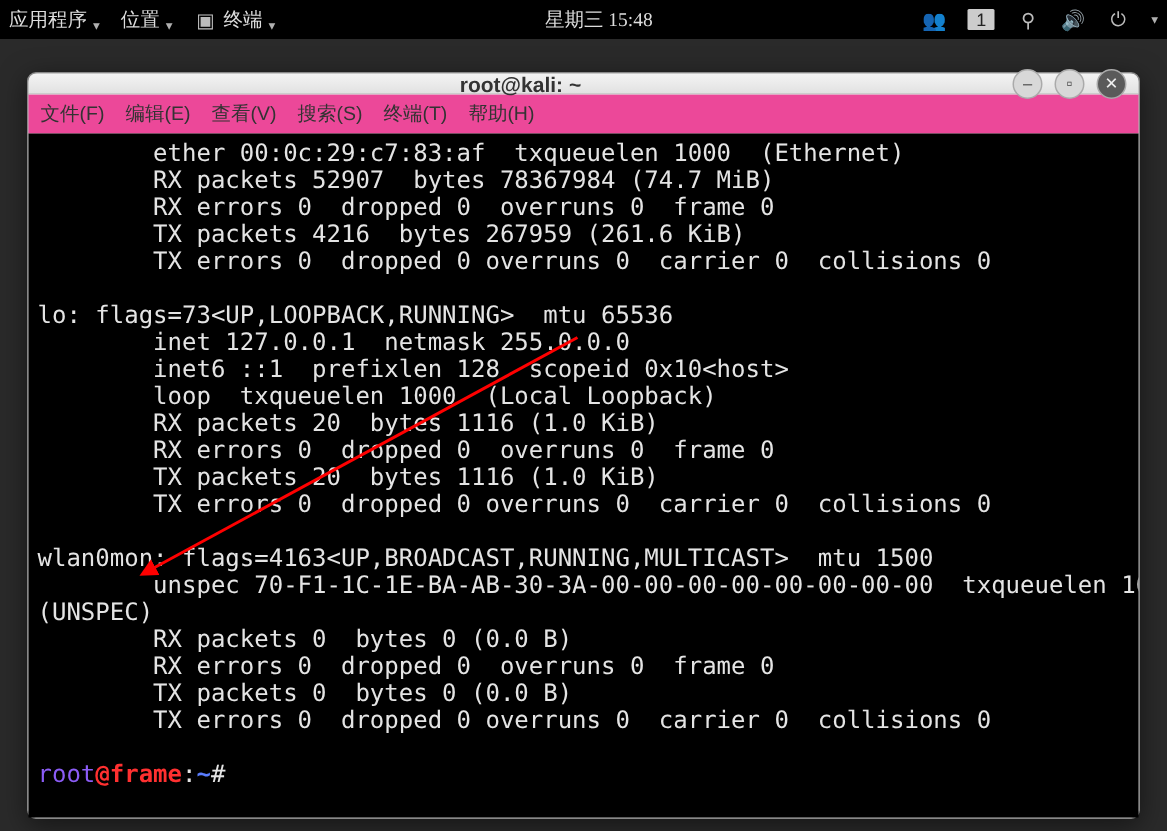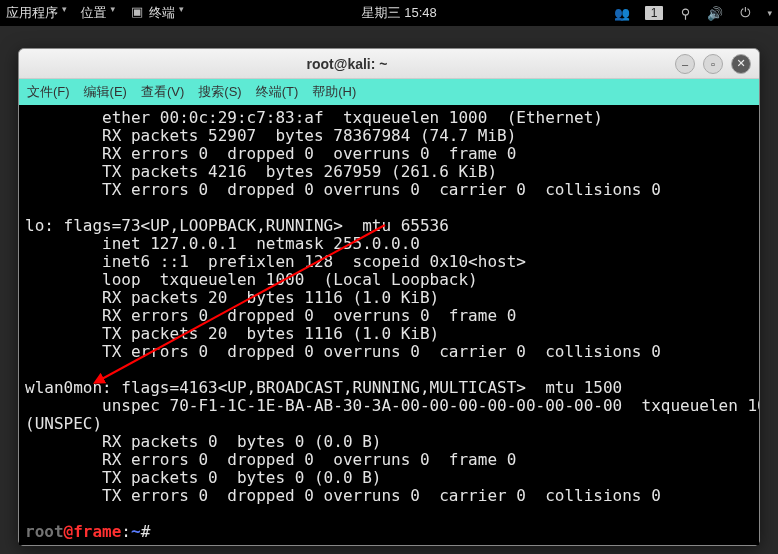"应用程序" .topbar .item { align-items: flex-start -> flex-end; font-family: none -> Liberation Serif, serif }
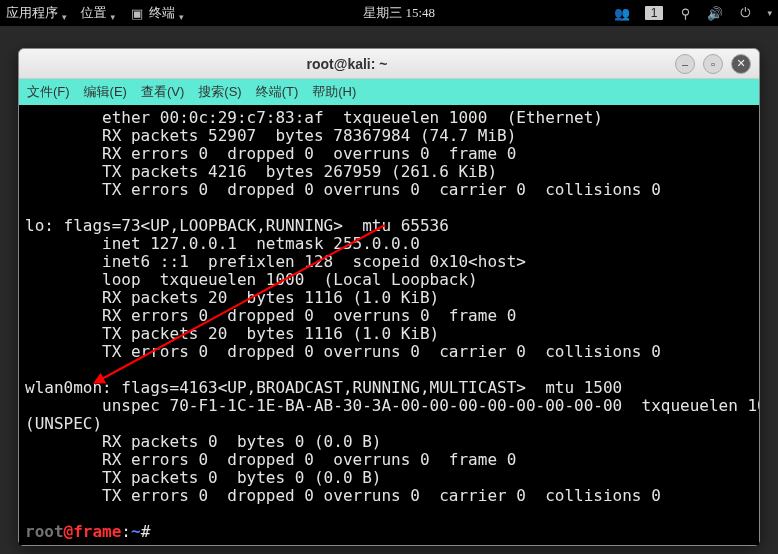"root@kali: ~" .titlebar { height: 30px -> 14px }
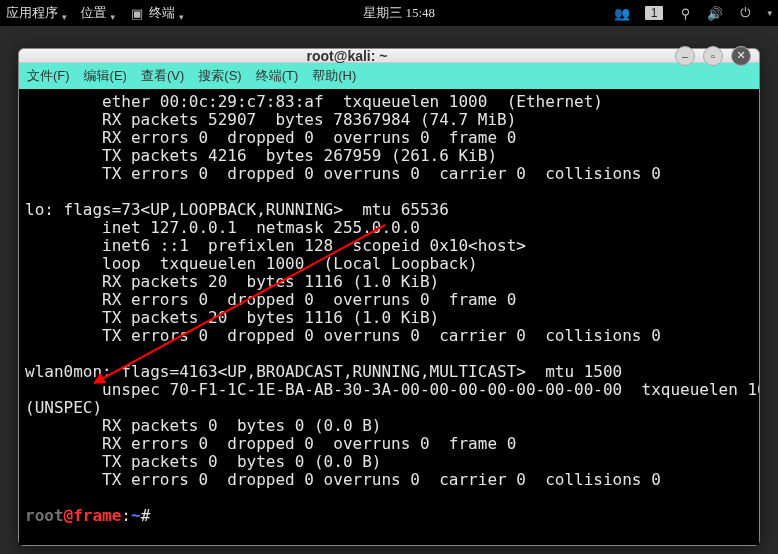"文件(F)" .menubar { background: #5eead4 -> #ec4899 }
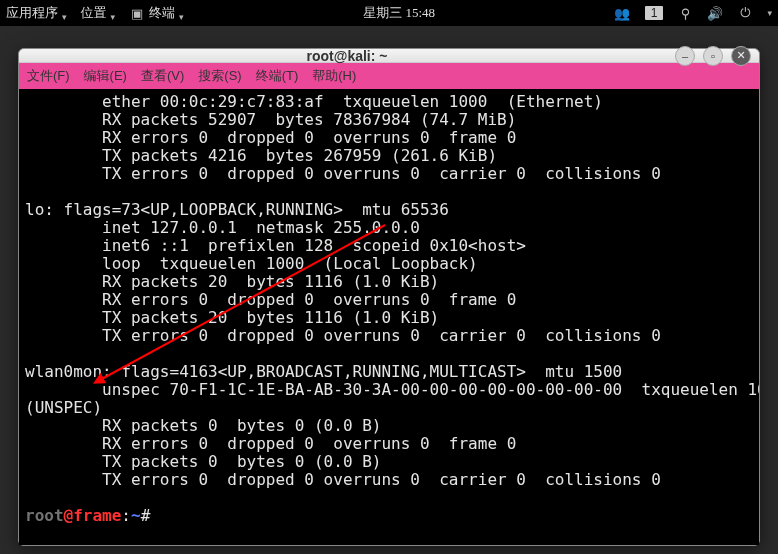"root" .prompt-user { color: #737373 -> #8b5cf6; font-weight: bold -> normal }
